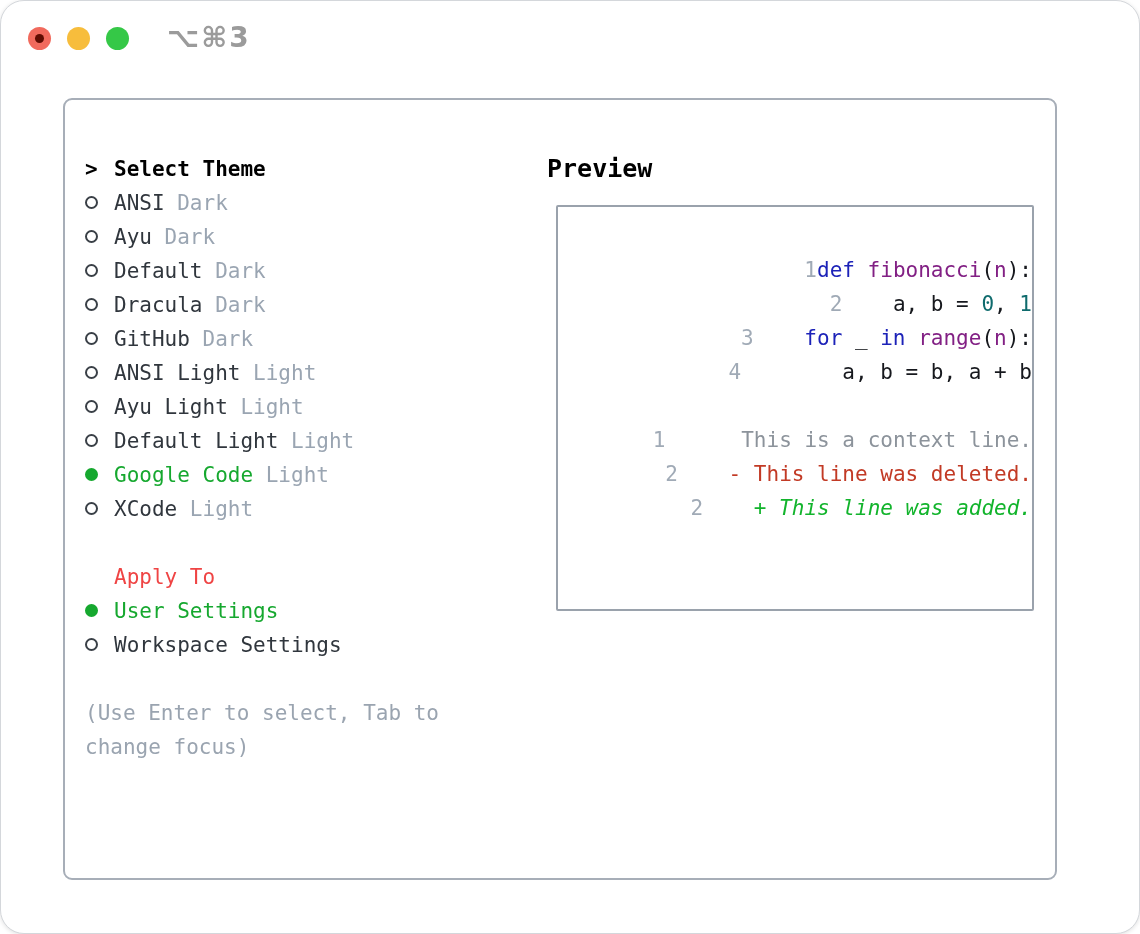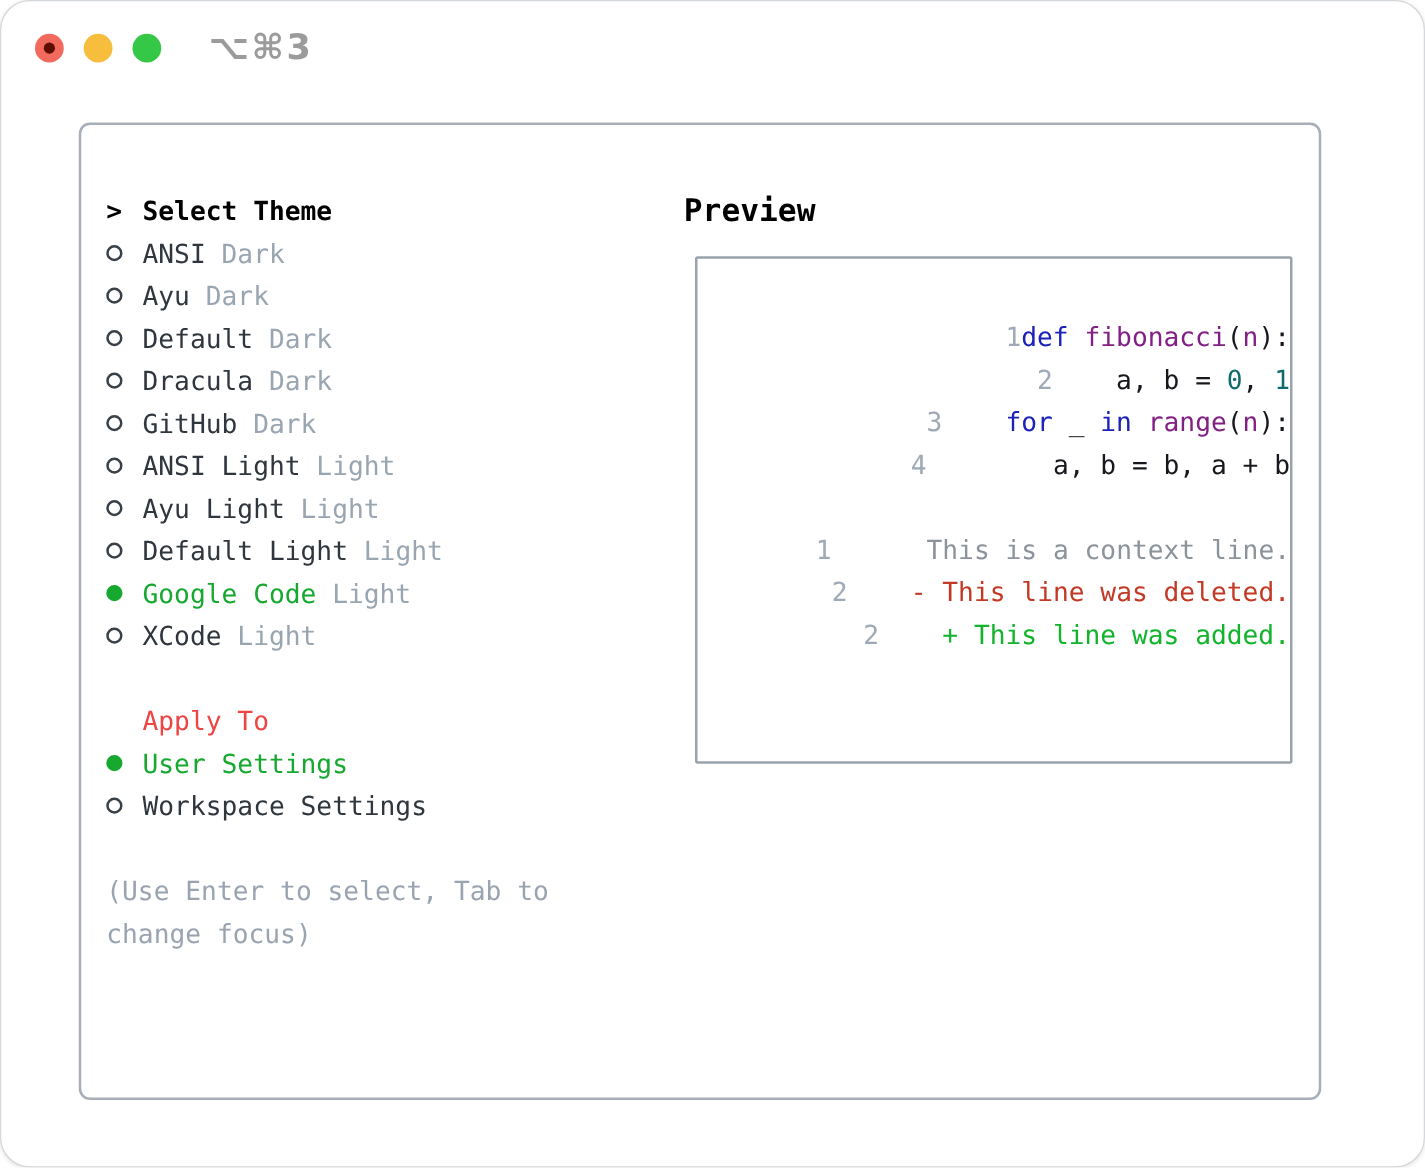"+ This line was added." .diff-add { font-style: none -> italic }
